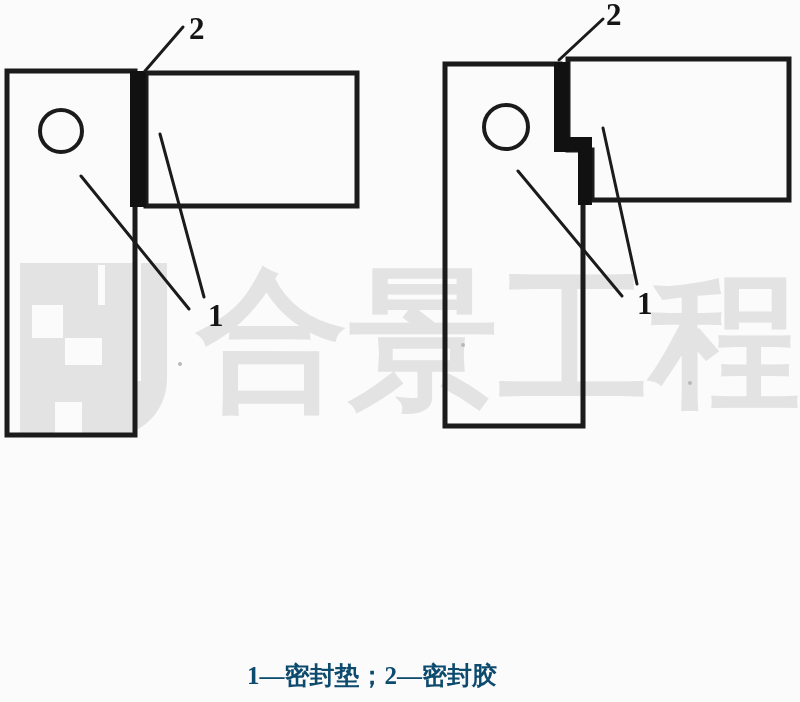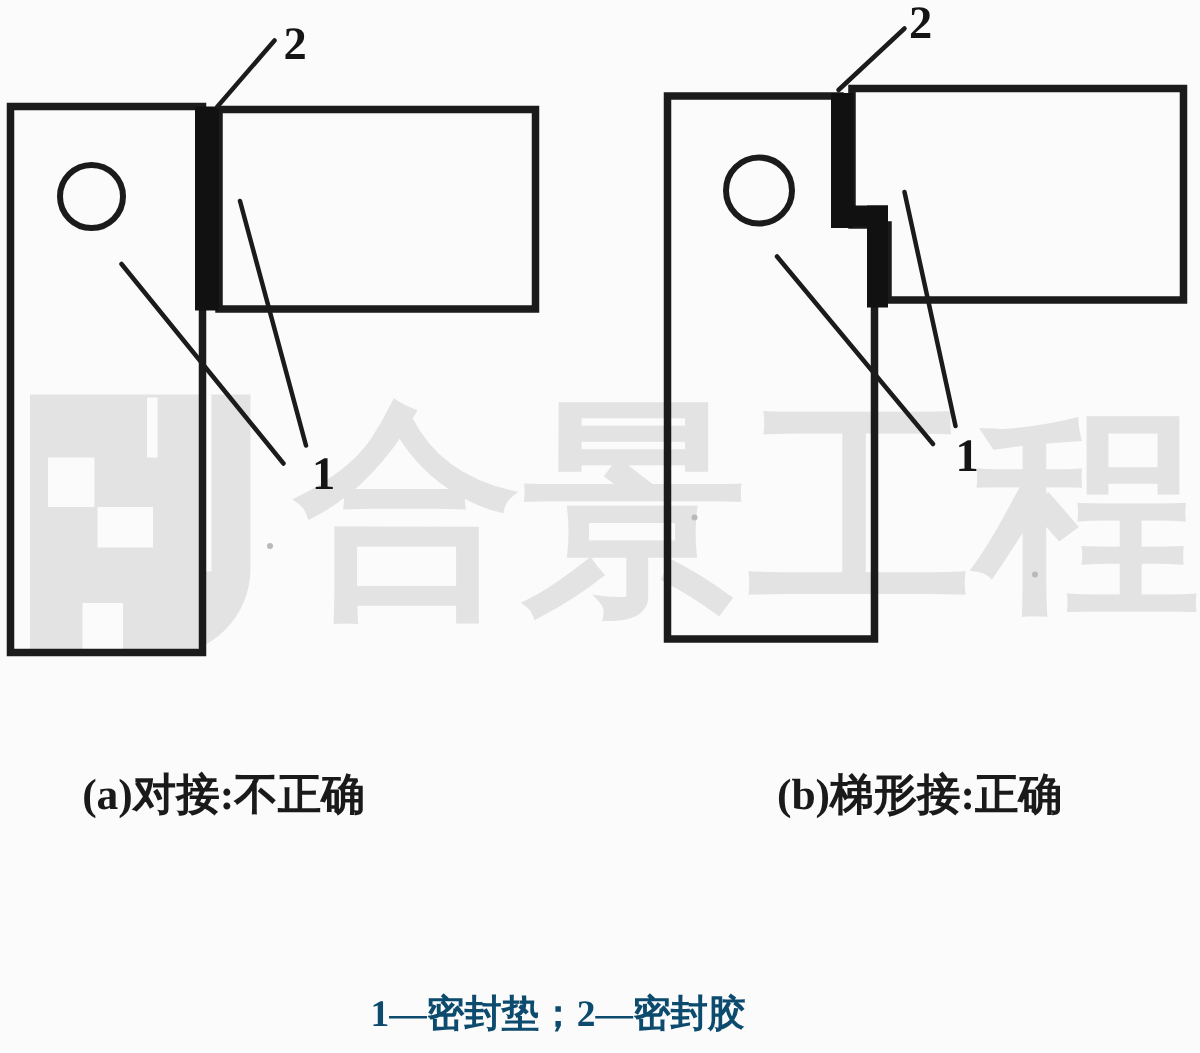"(a)对接:不正确" div.caption { html: <div>(a)对接:不正确</div> -> none }
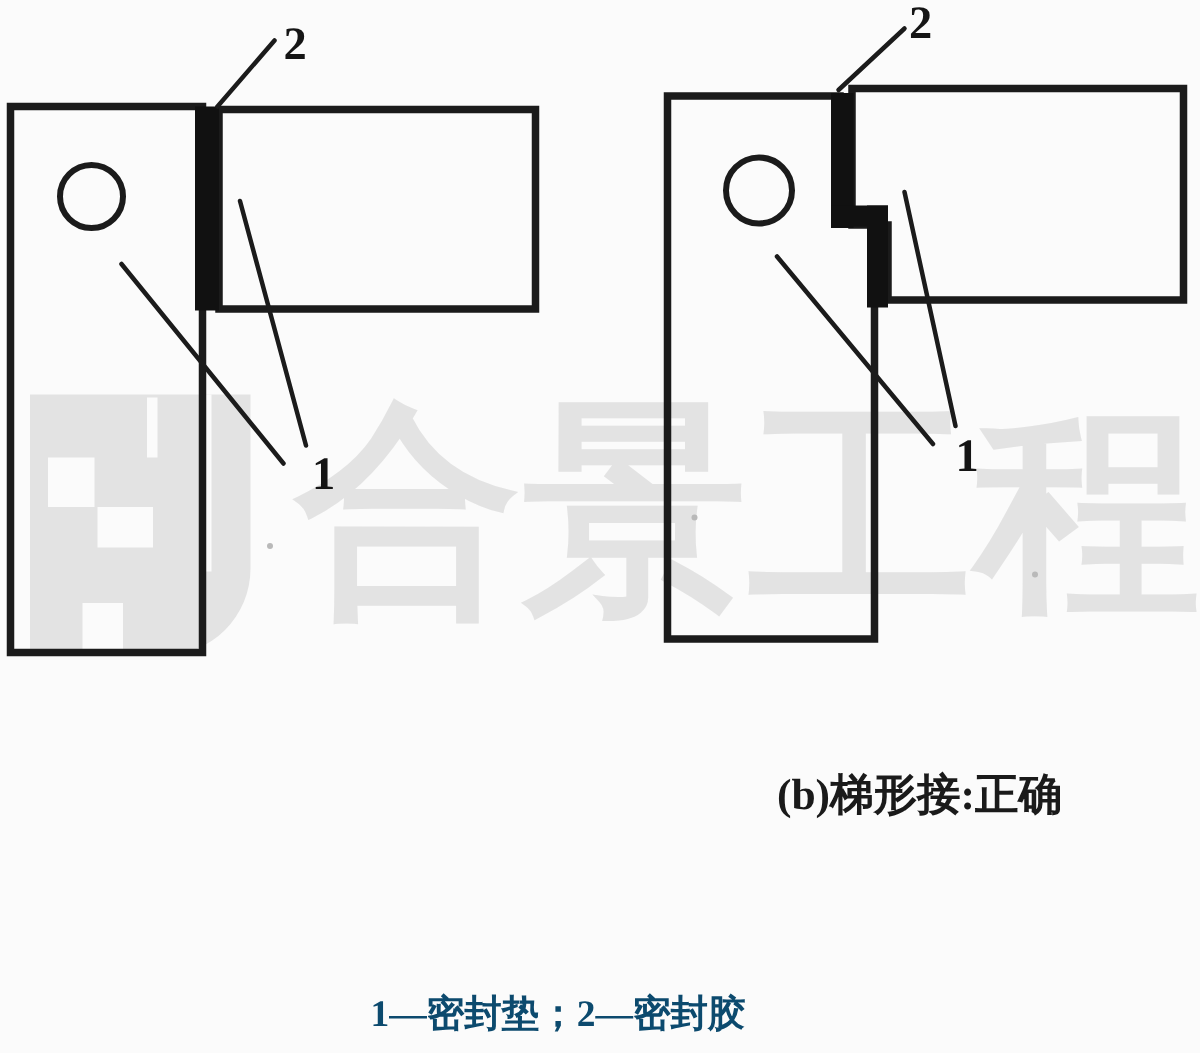"(b)梯形接:正确" div.caption { html: <div>(b)梯形接:正确</div> -> none }
